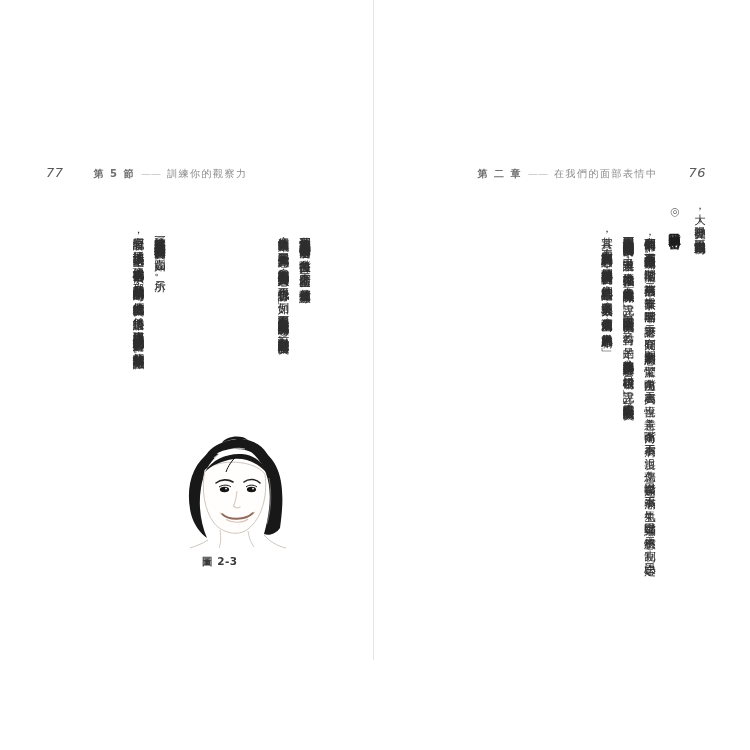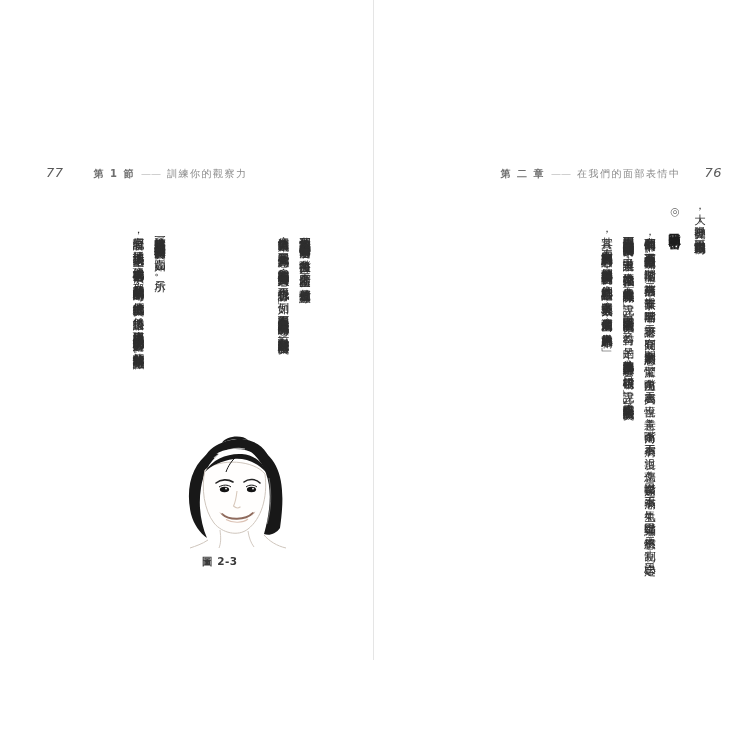"第 1 節" span.sec-label { text: 1 -> 5 }
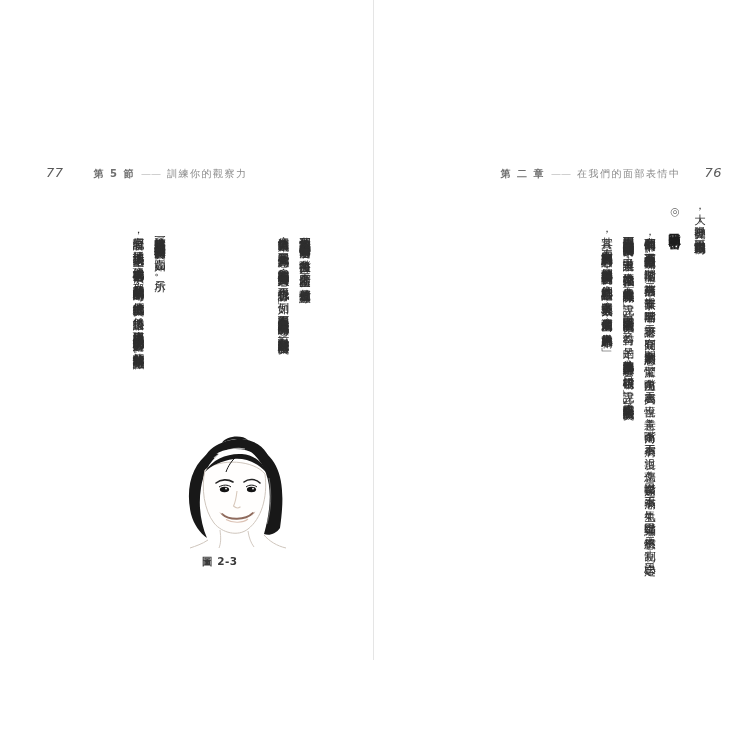"第 二 章" .header-right { right: 28px -> 44px }
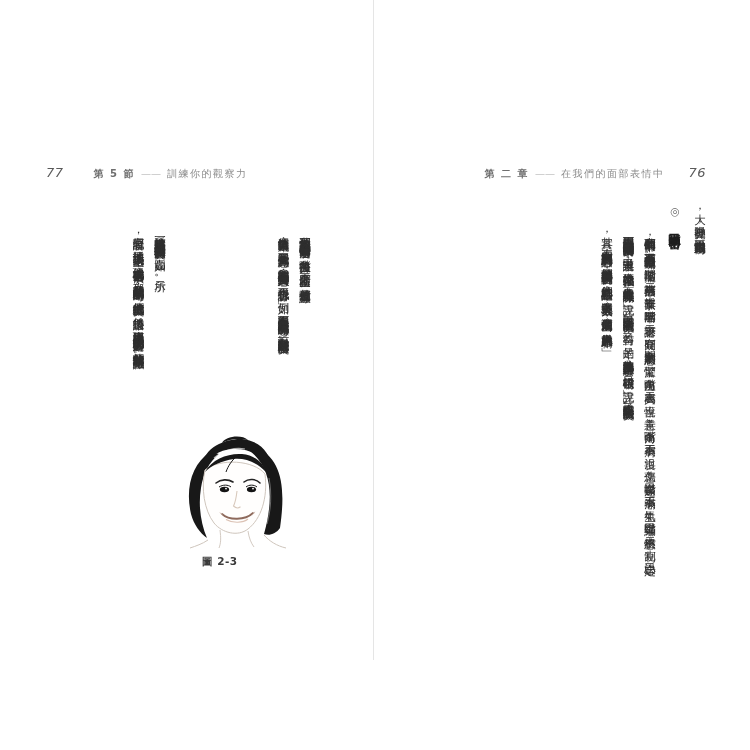"76" .header-right .page-num { margin-left: 24px -> 31px }
